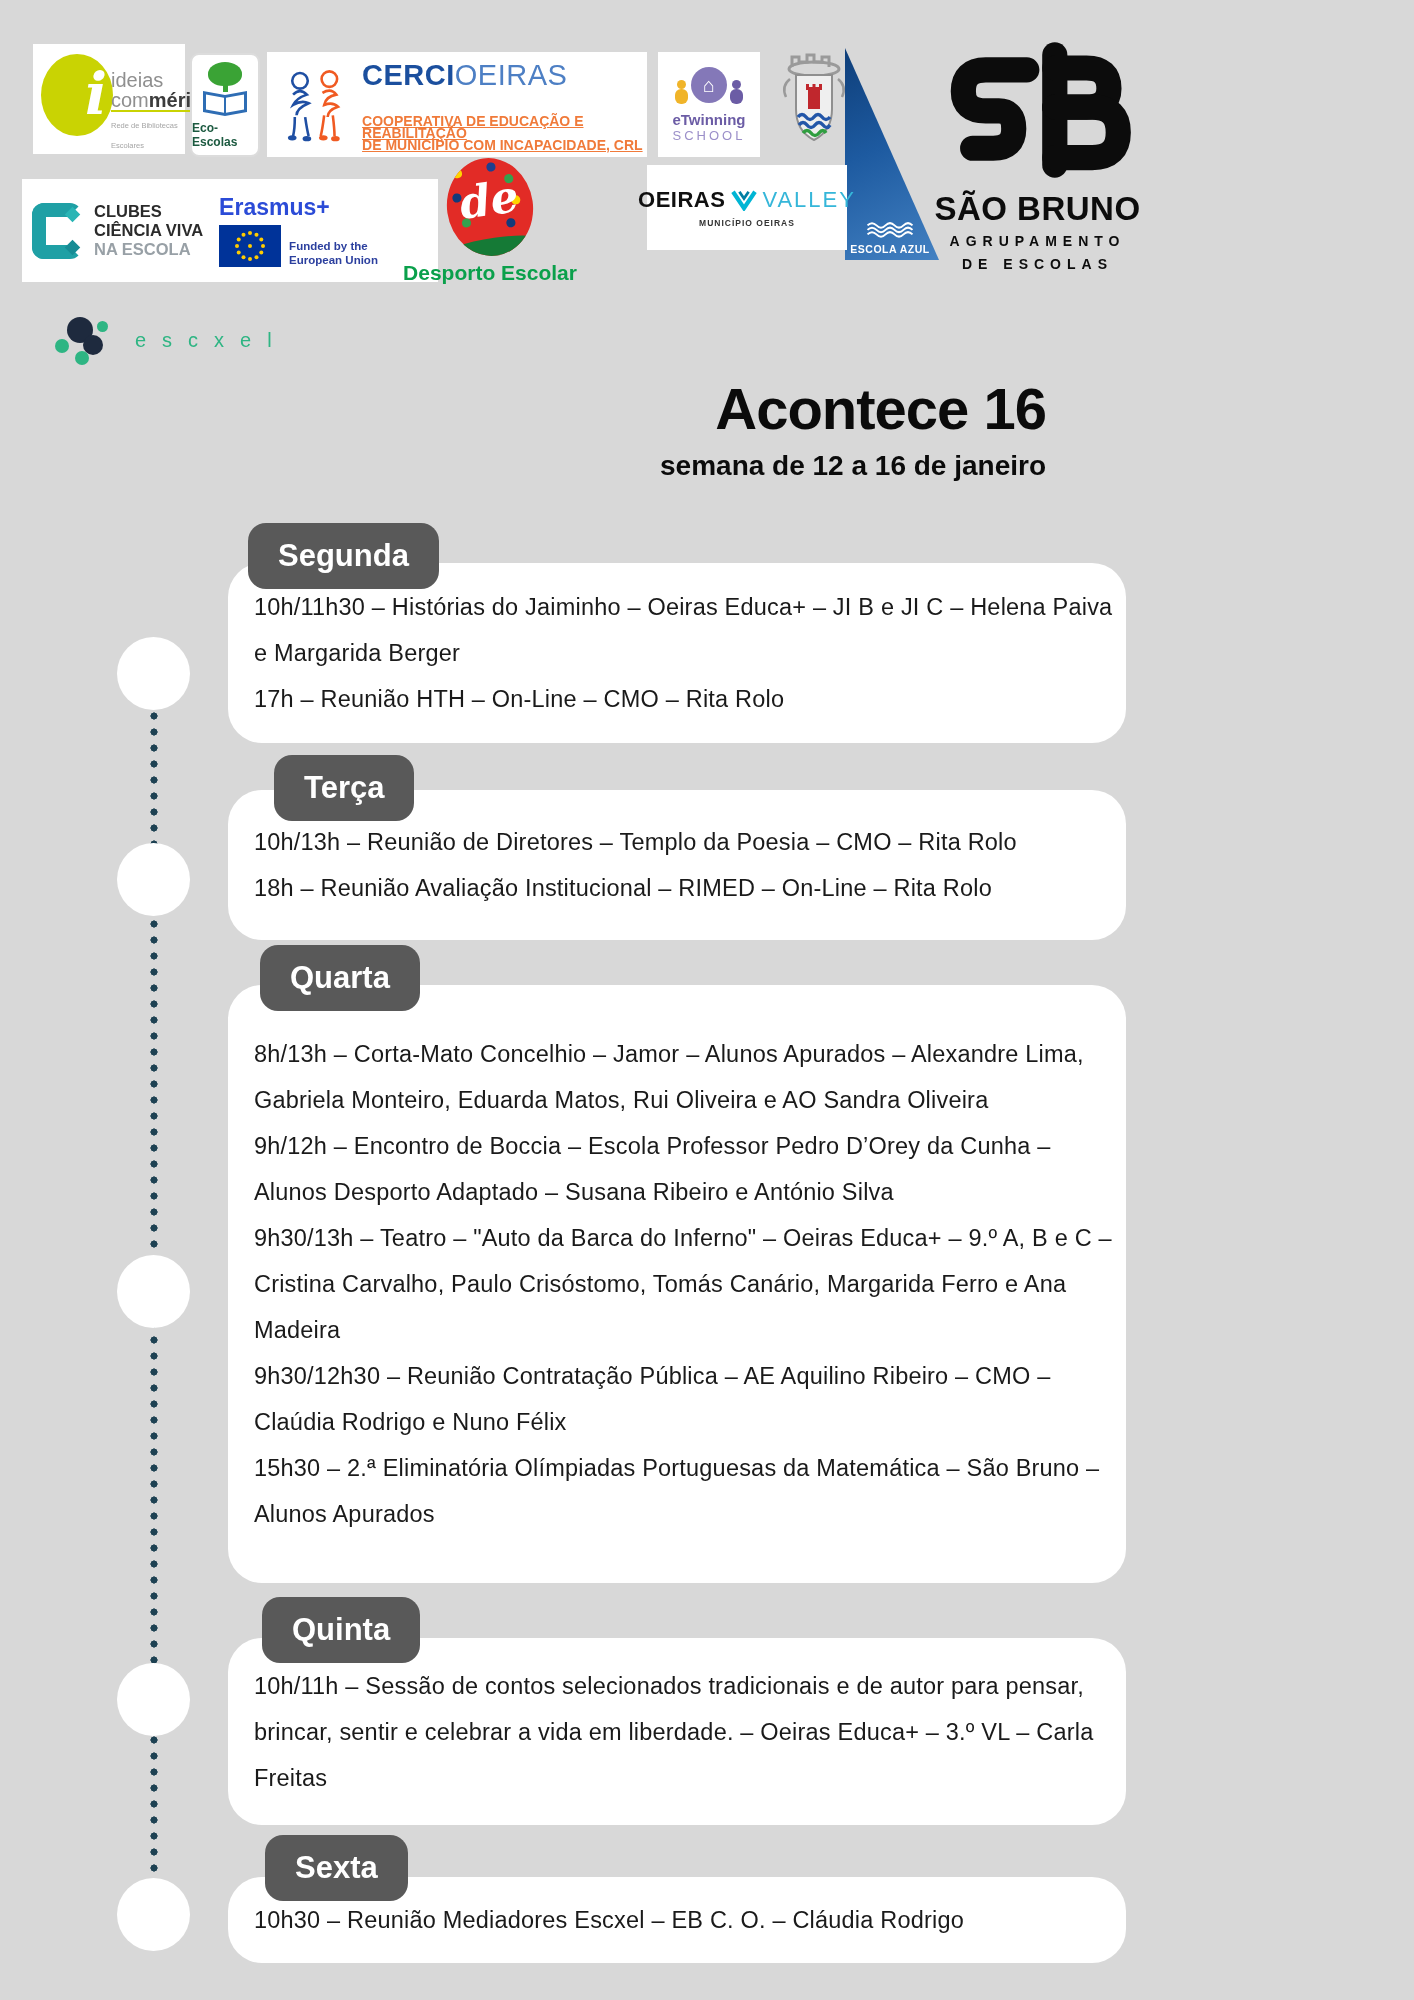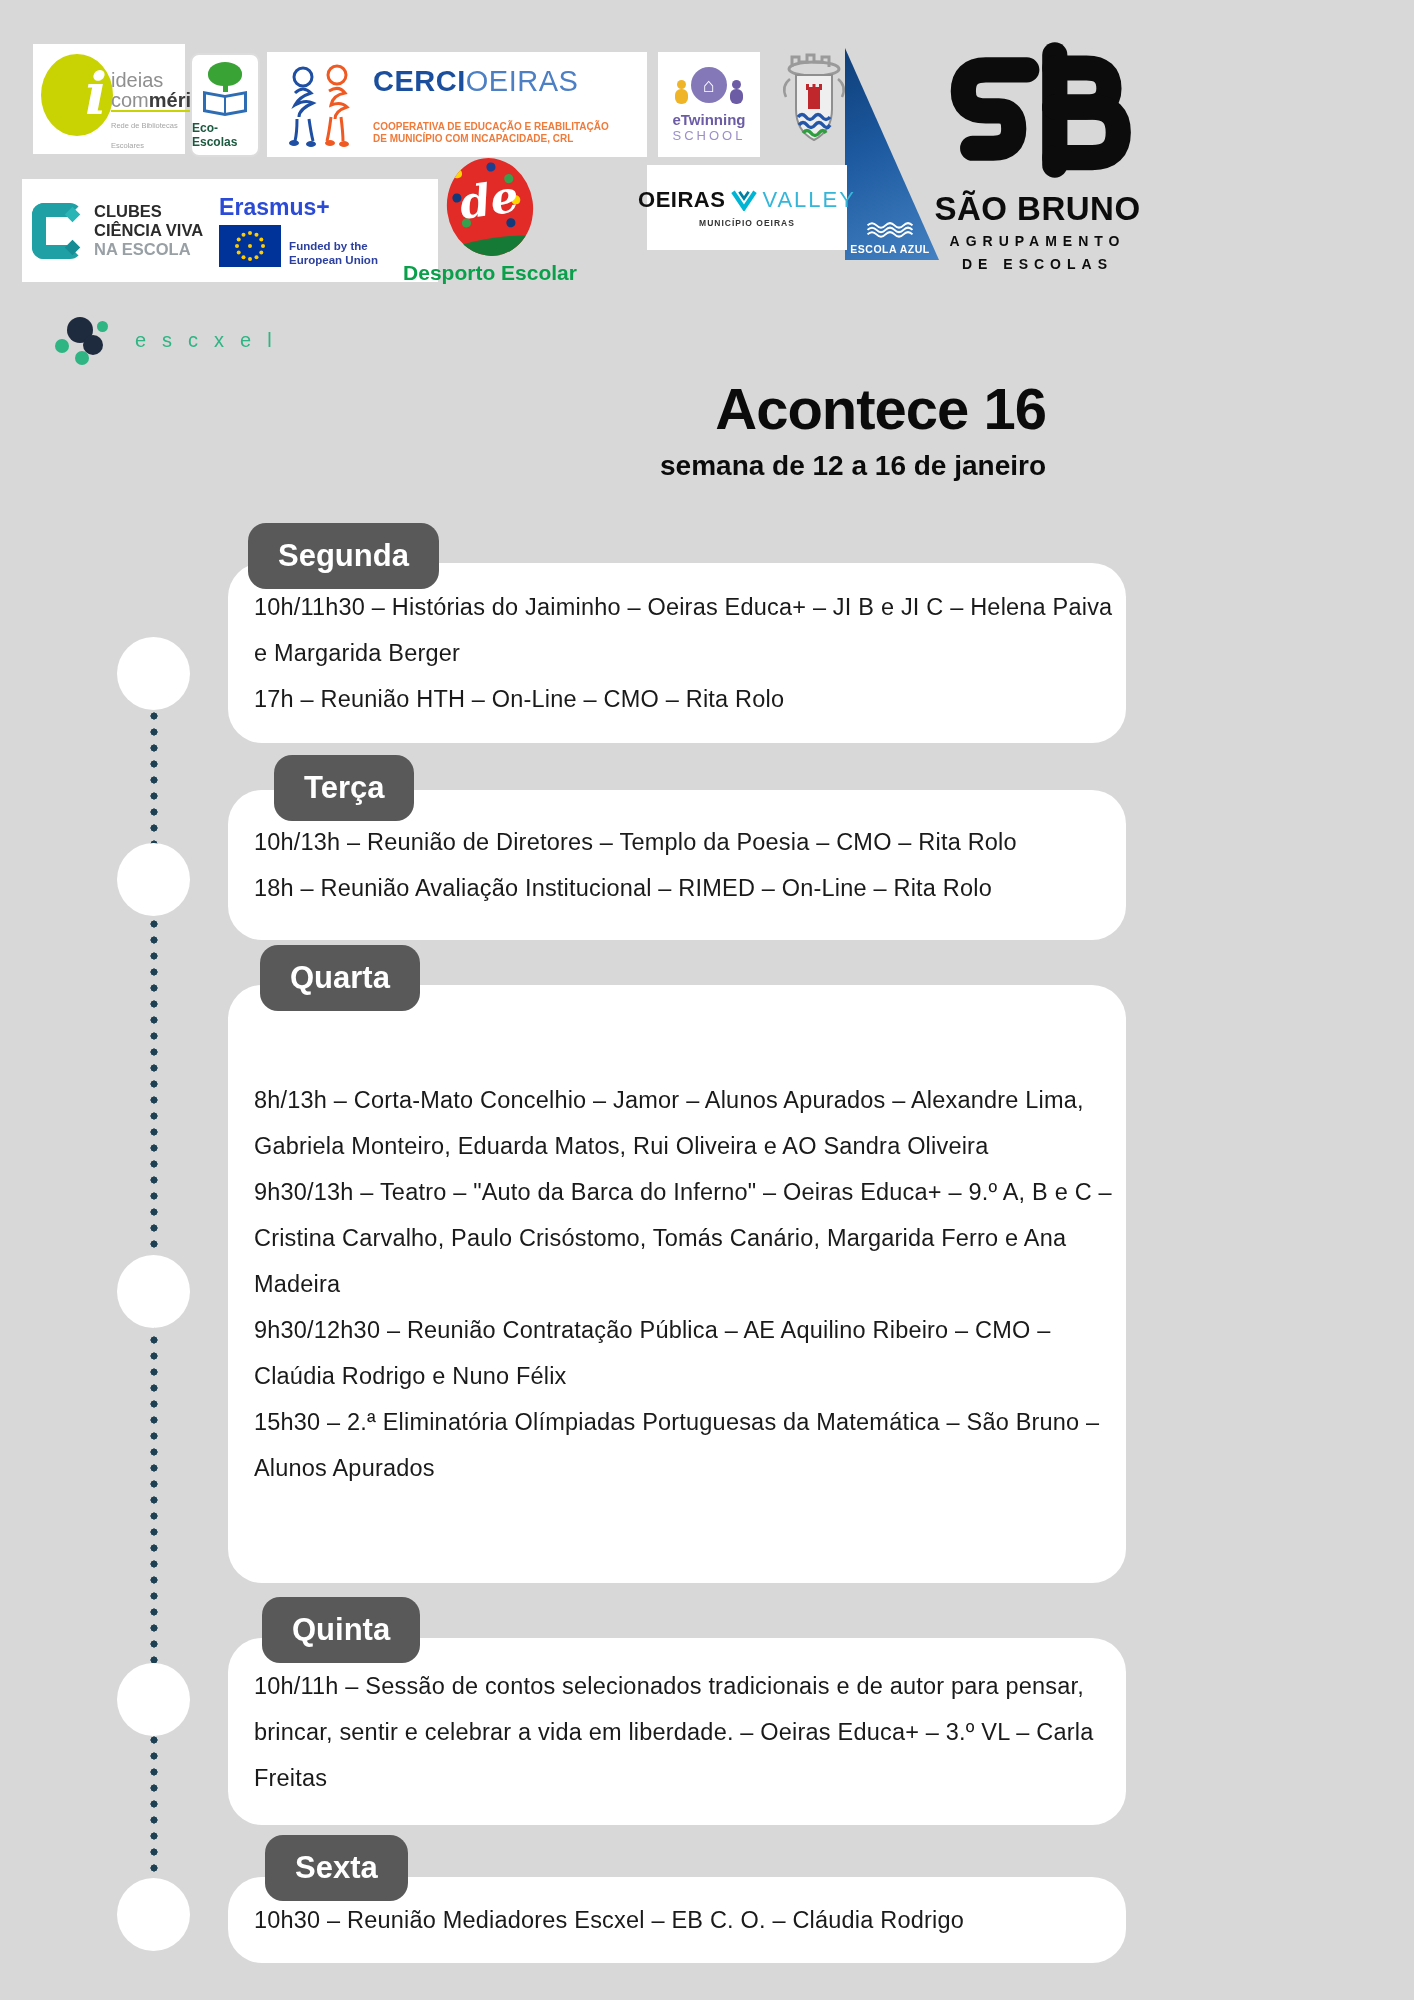"COOPERATIVA DE EDUCAÇÃO E REABILITAÇÃO" .cerci-tag { font-size: 10px -> 14px; text-decoration: none -> underline }
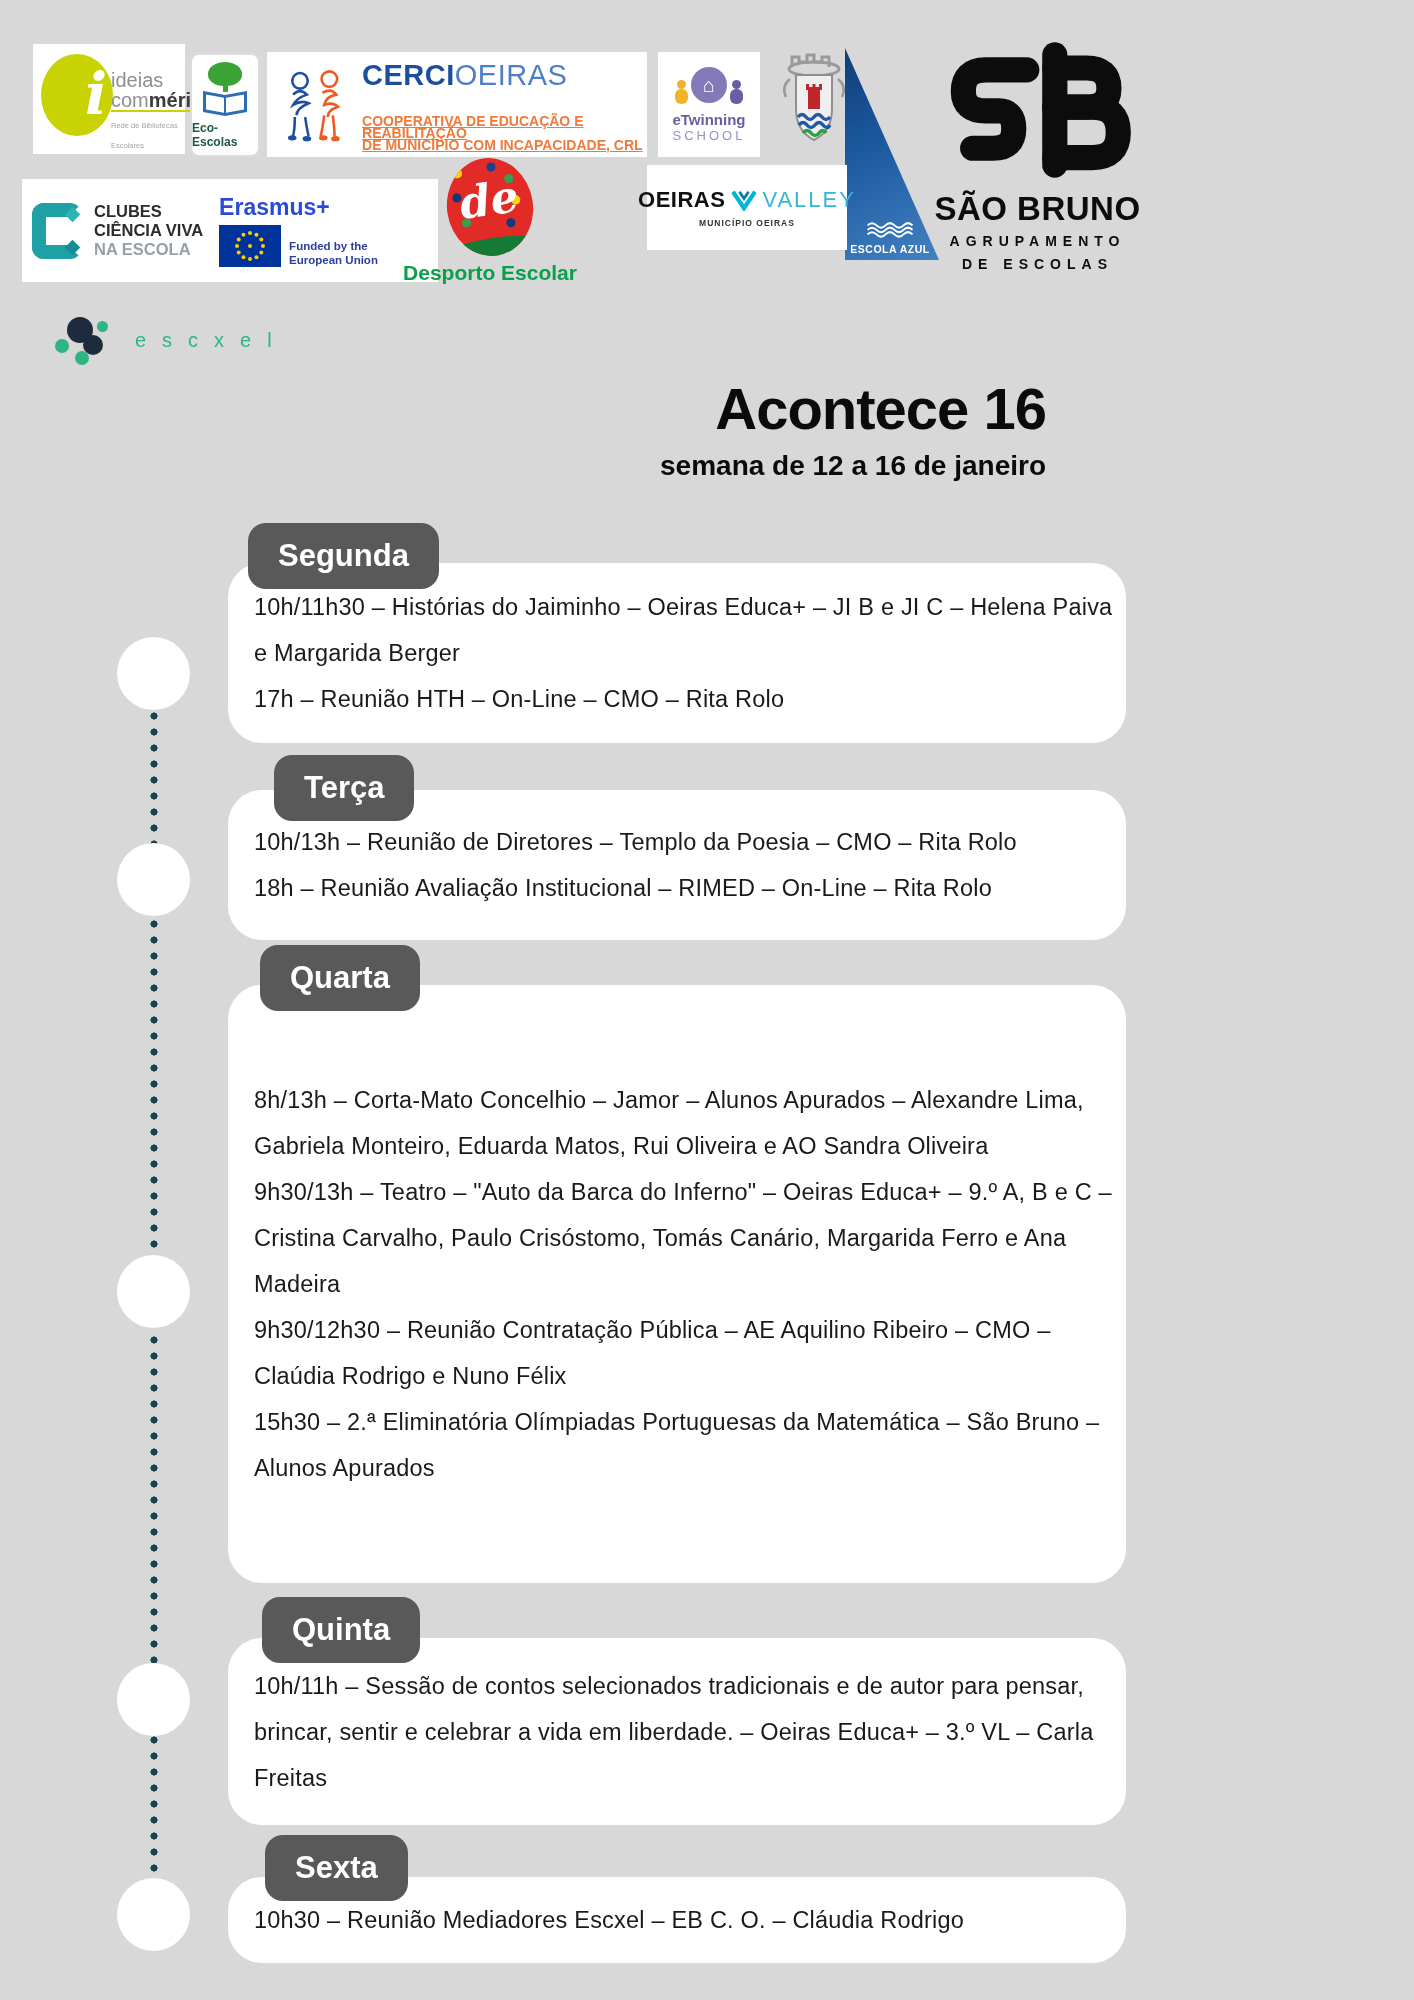"9h/12h – Encontro de Boccia" p { html: none -> <p>9h/12h – Encontro de Boccia – Escola Professor Pedro D’Orey da Cunha – Alunos Desporto Adaptado – Susana Ribeiro e António Silva</p> }
